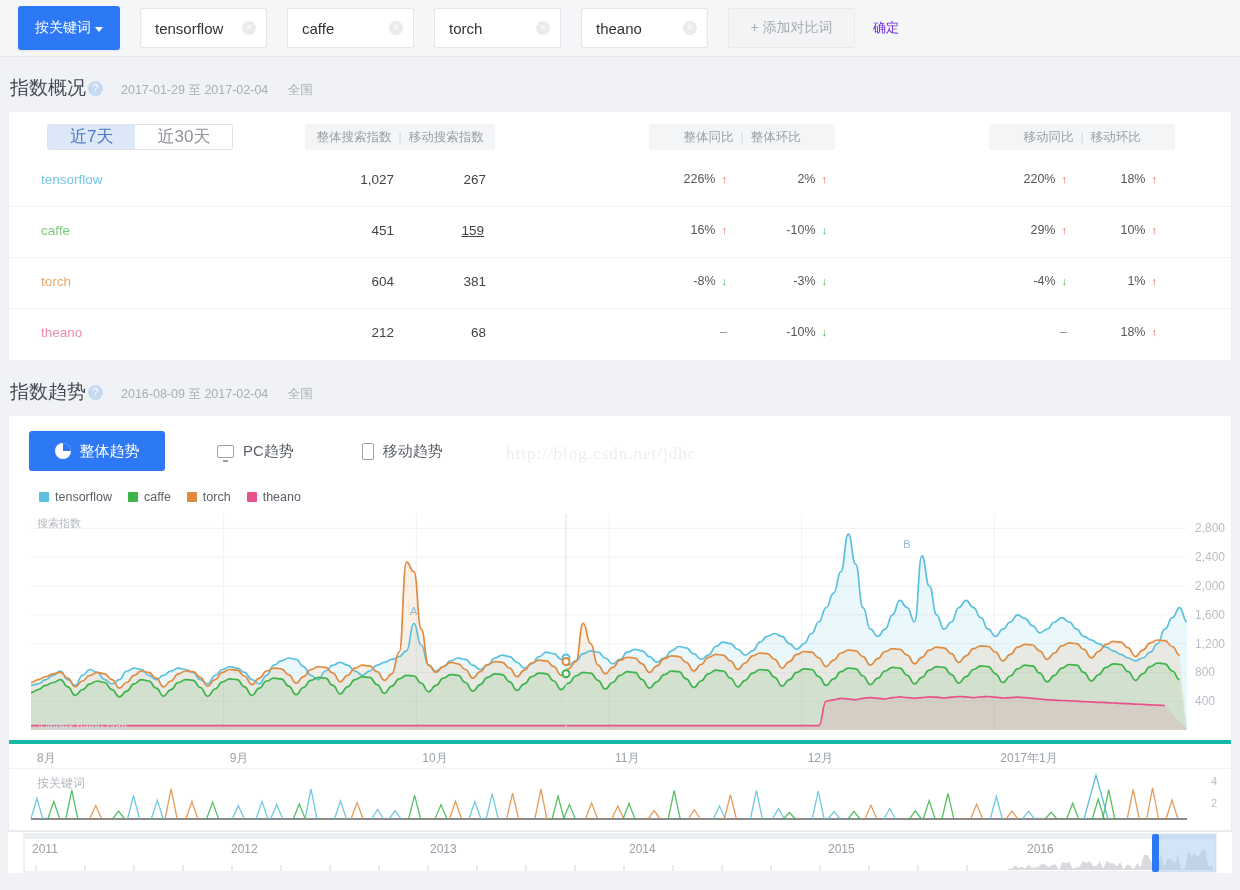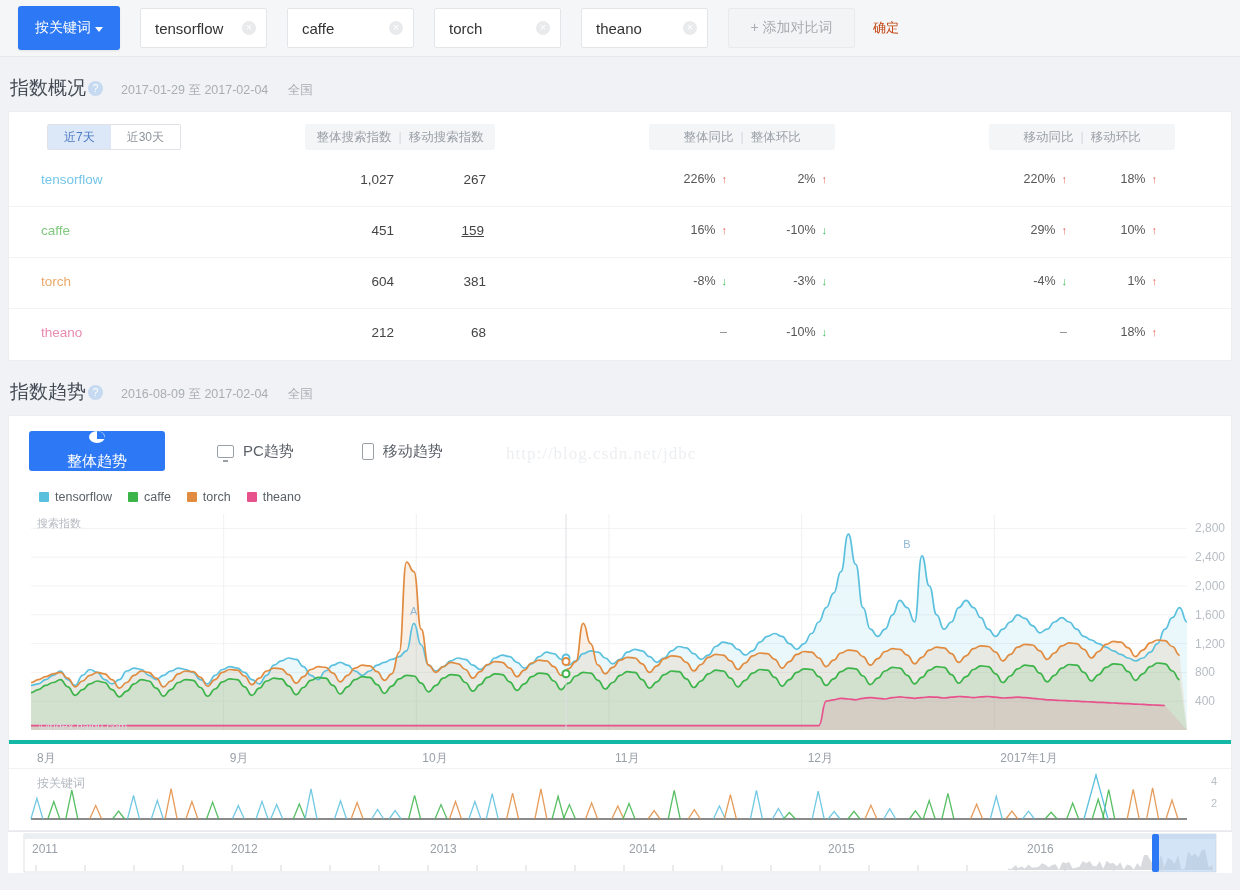"确定" .confirm-btn { color: #c2410c -> #6d28d9 }
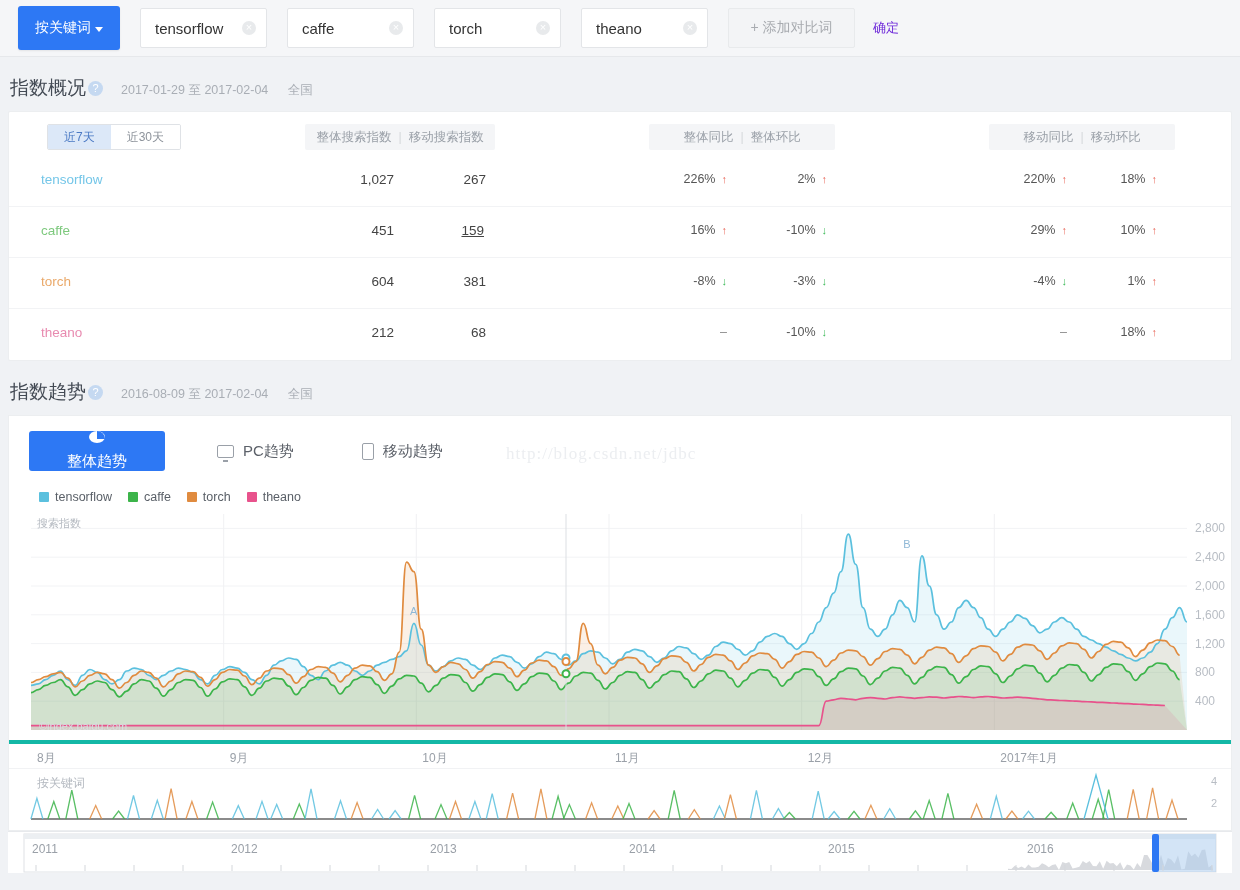"近7天" .seg div { font-size: 12px -> 17px; padding: 0 16px -> 0 22px }
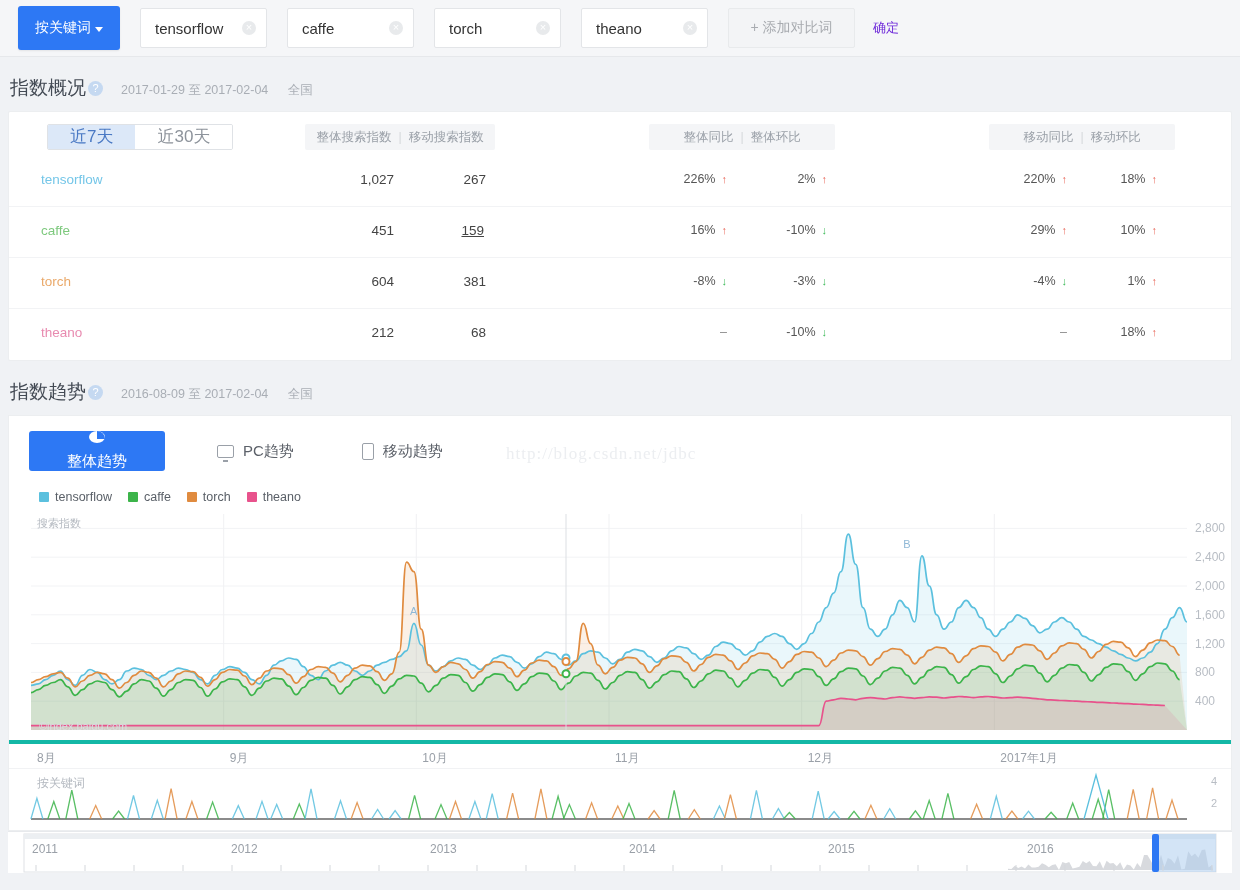"整体趋势" .ttab.active { flex-direction: column -> none }
